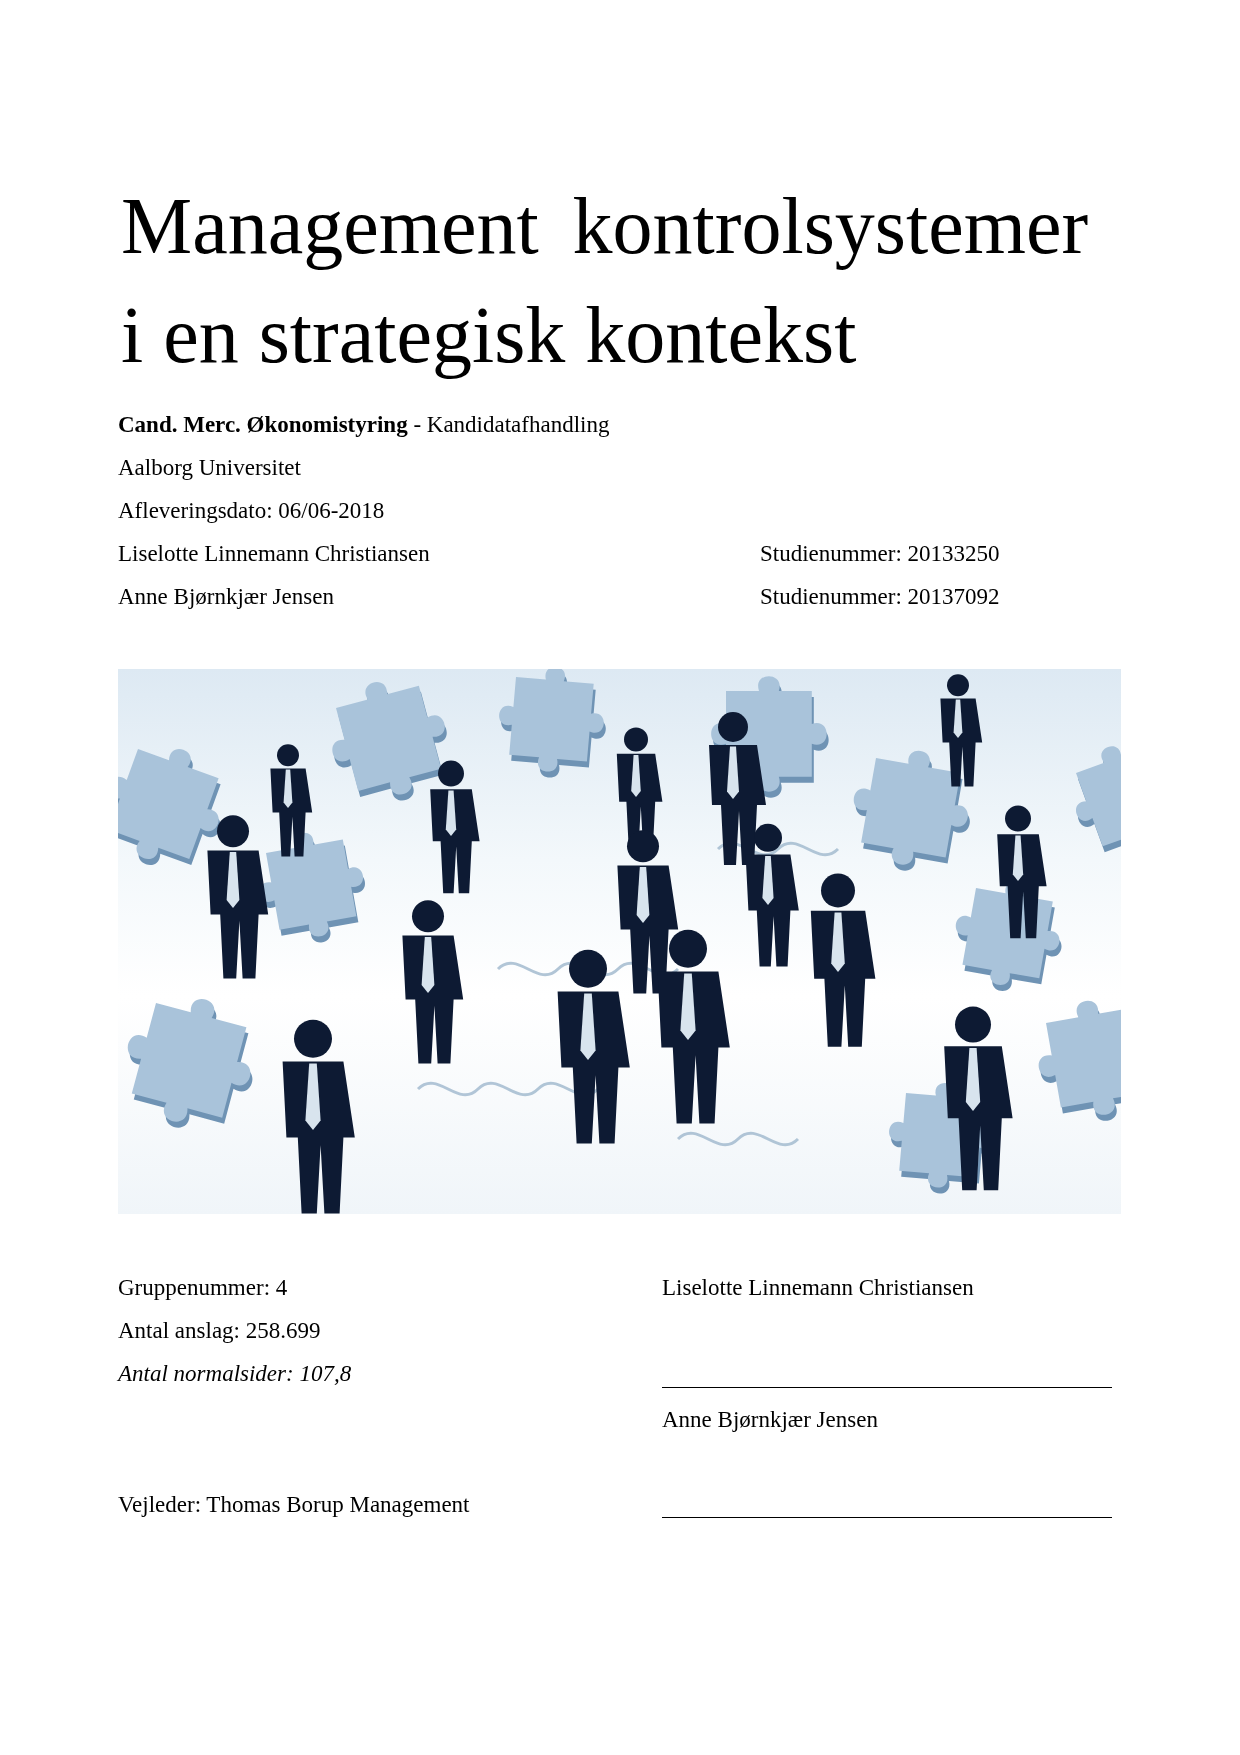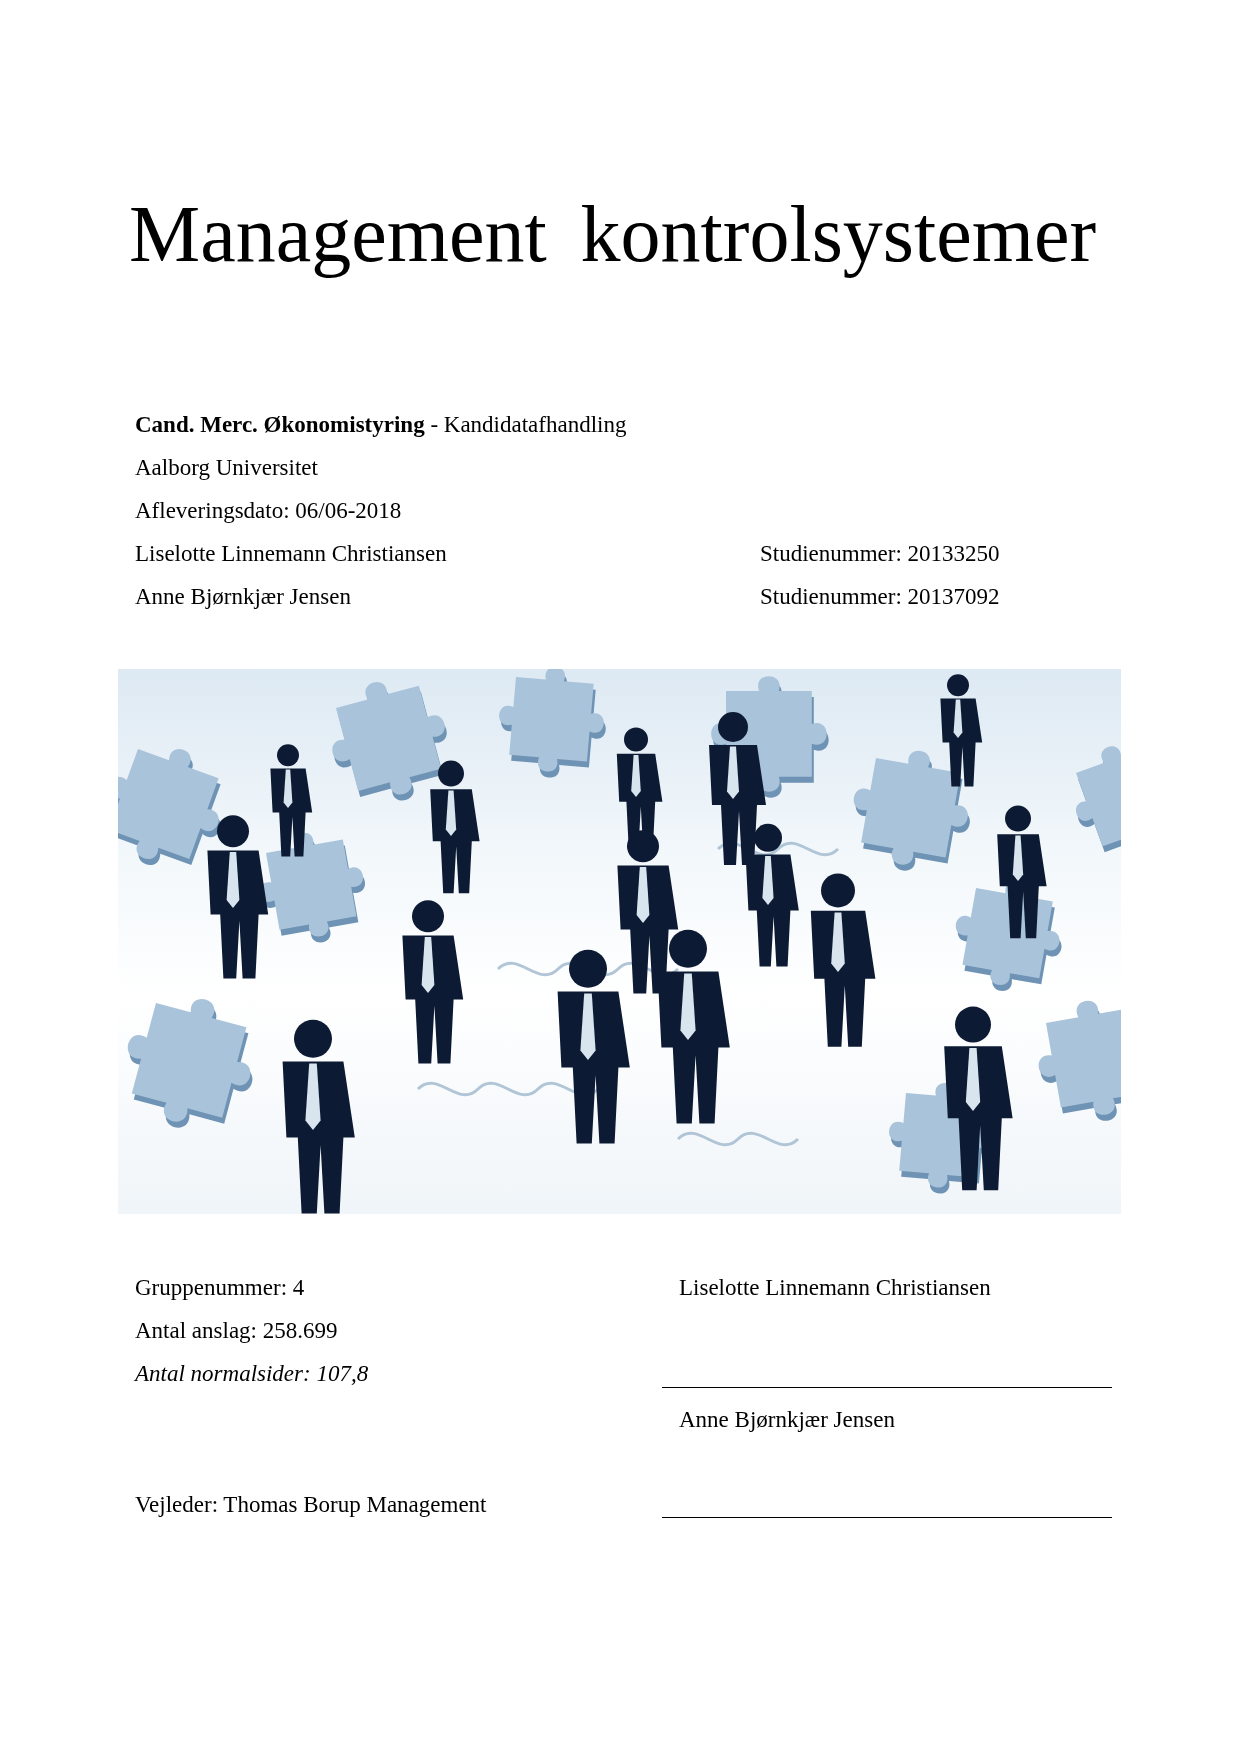"Management kontrolsystemer" .title { margin: 12px -> 4px }
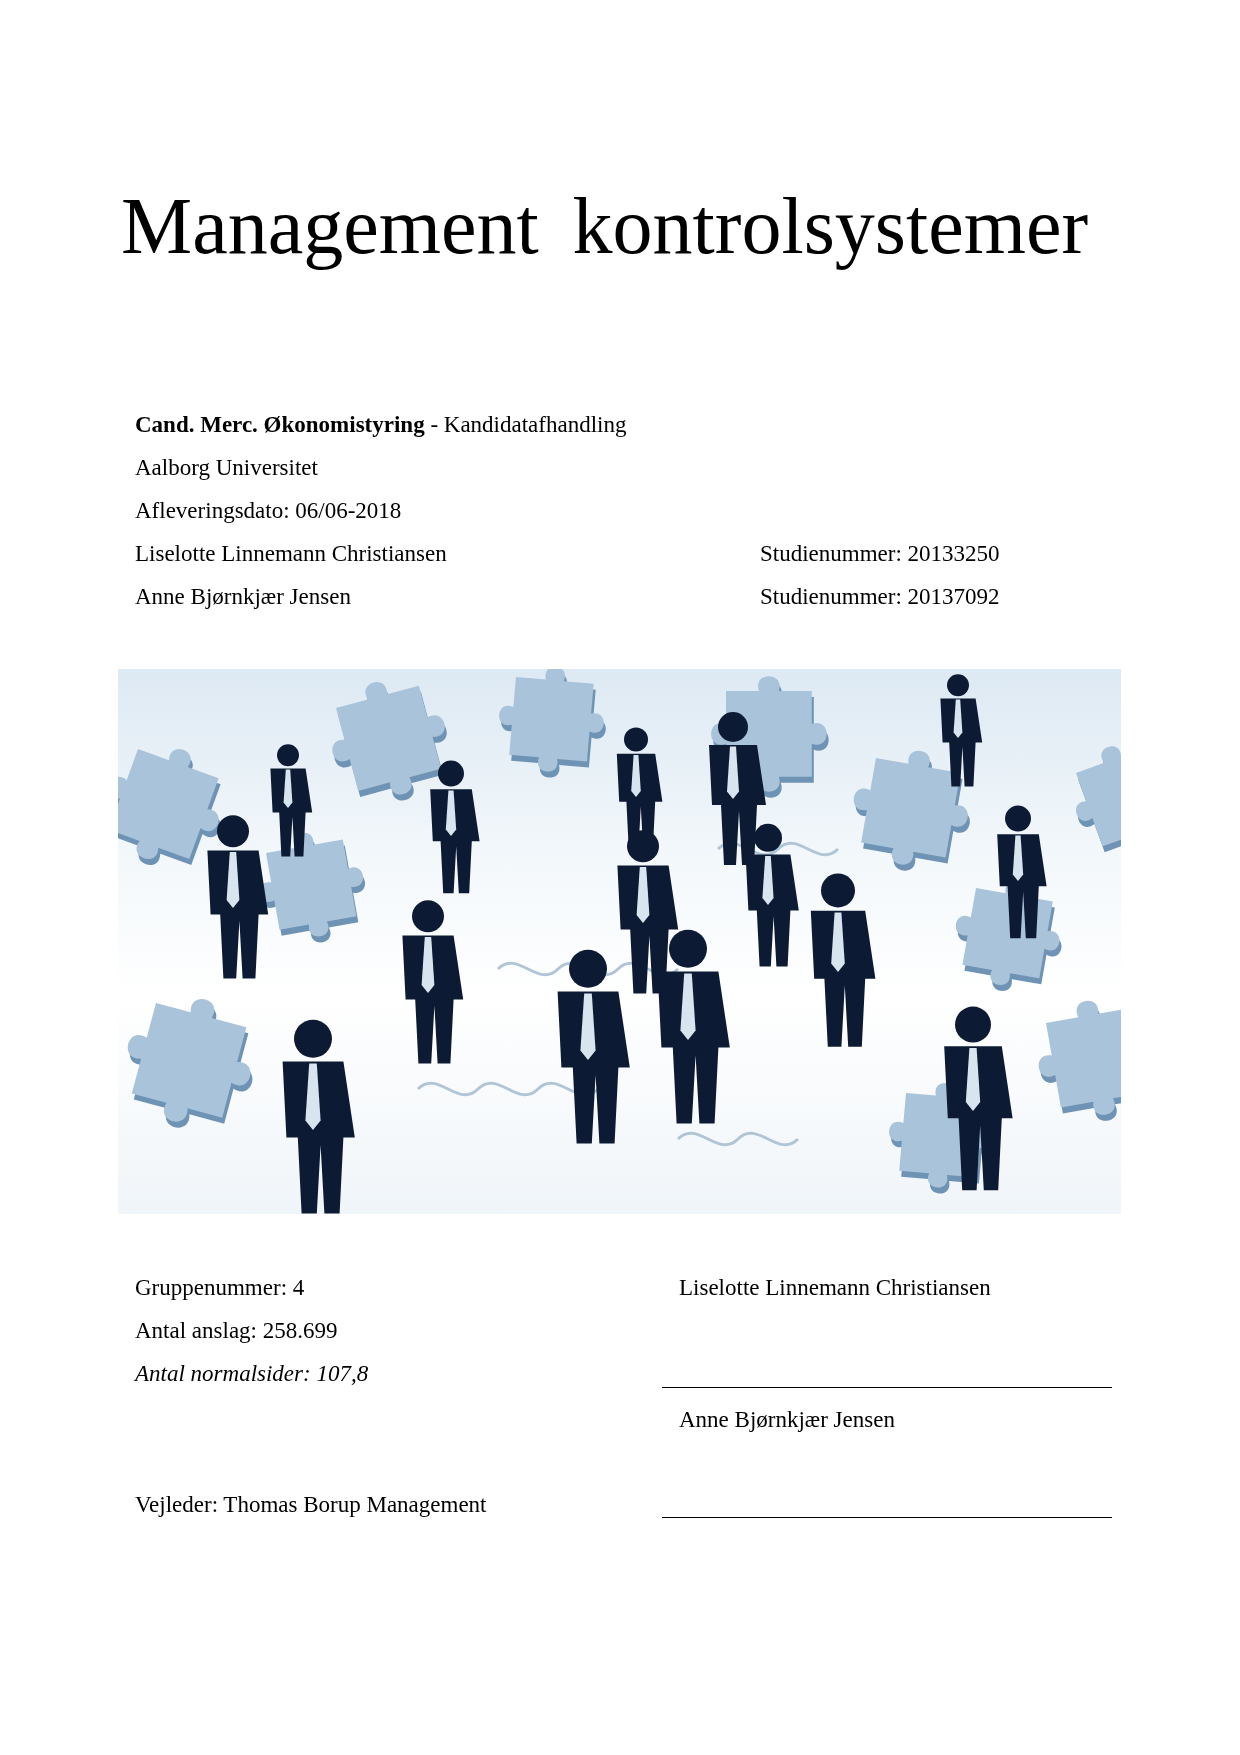"i en strategisk kontekst" span.l2 { html: none -> <span>i en strategisk kontekst</span> }
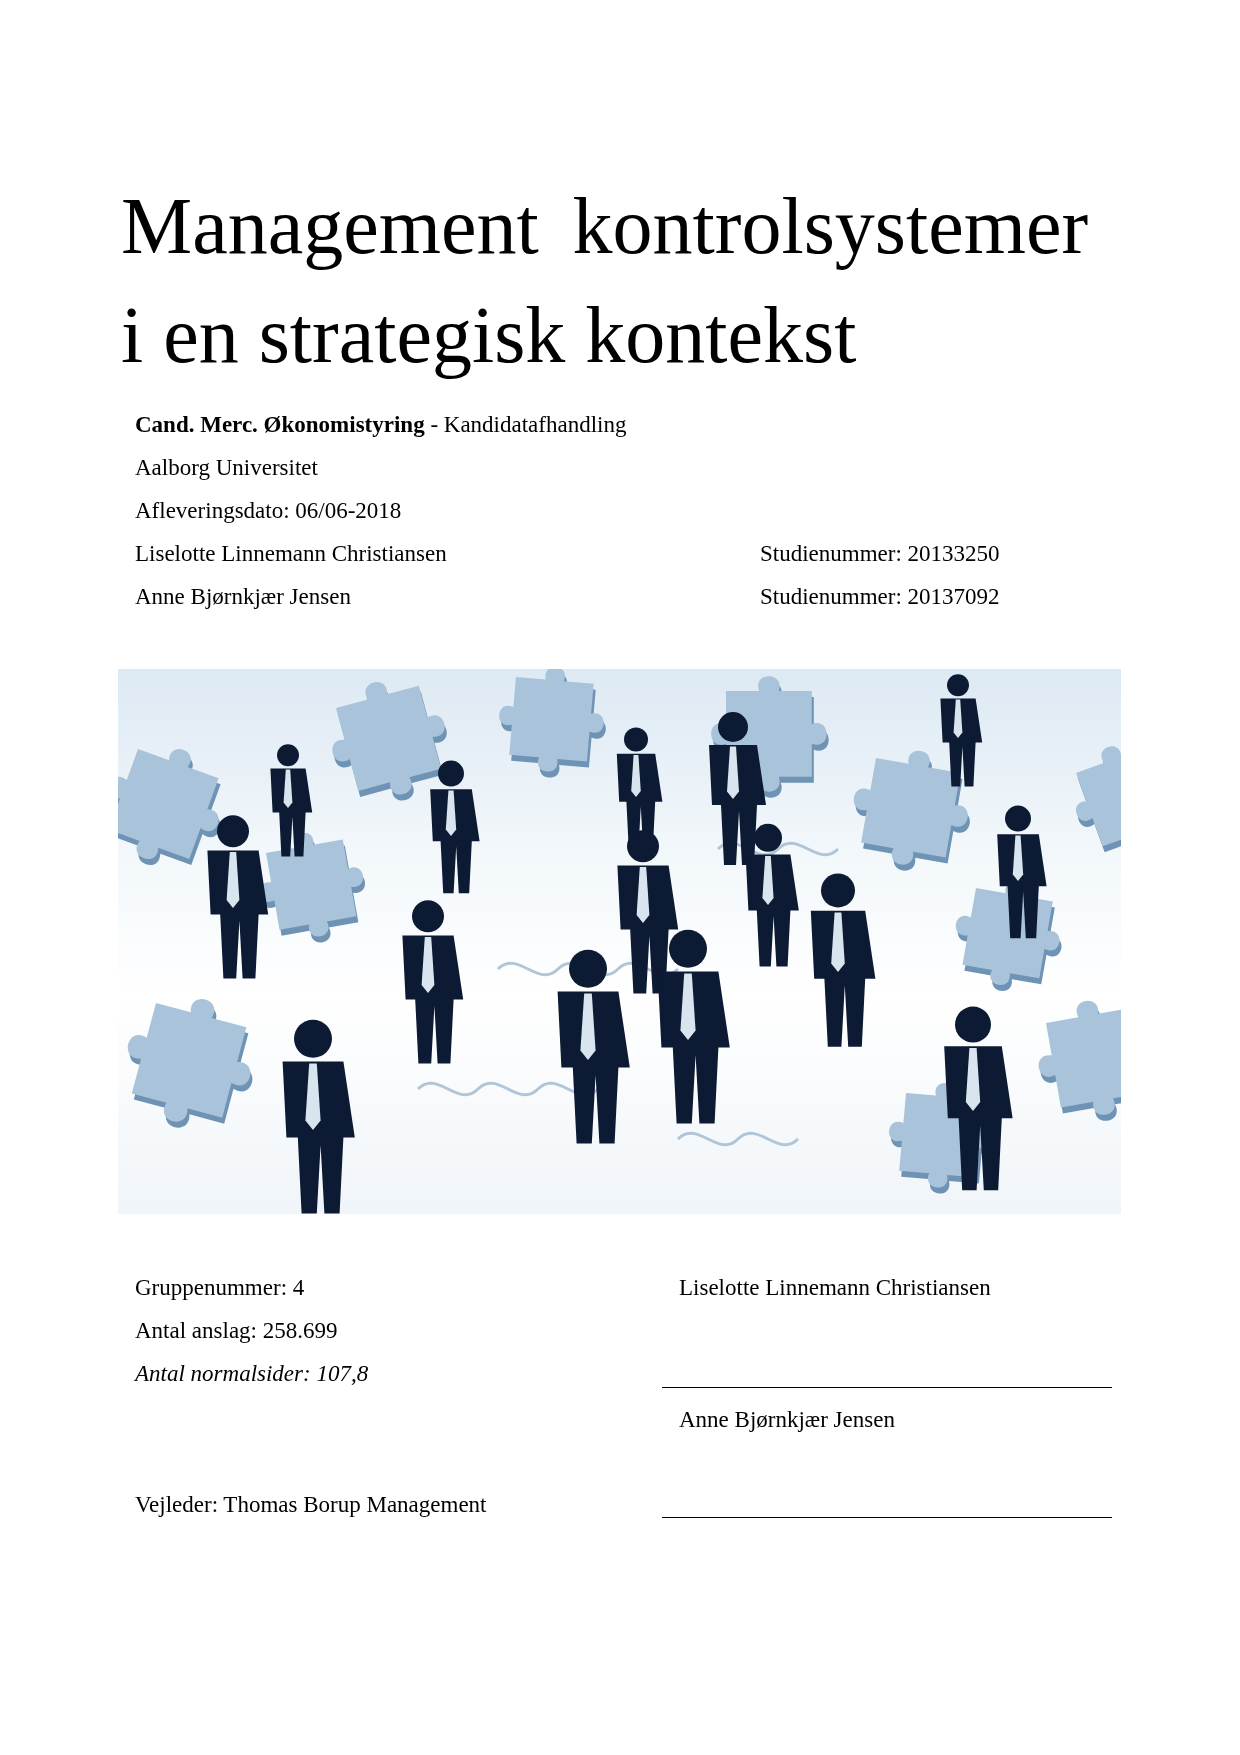"Cand. Merc. Økonomistyring -" .meta { margin-left: 17px -> none }
